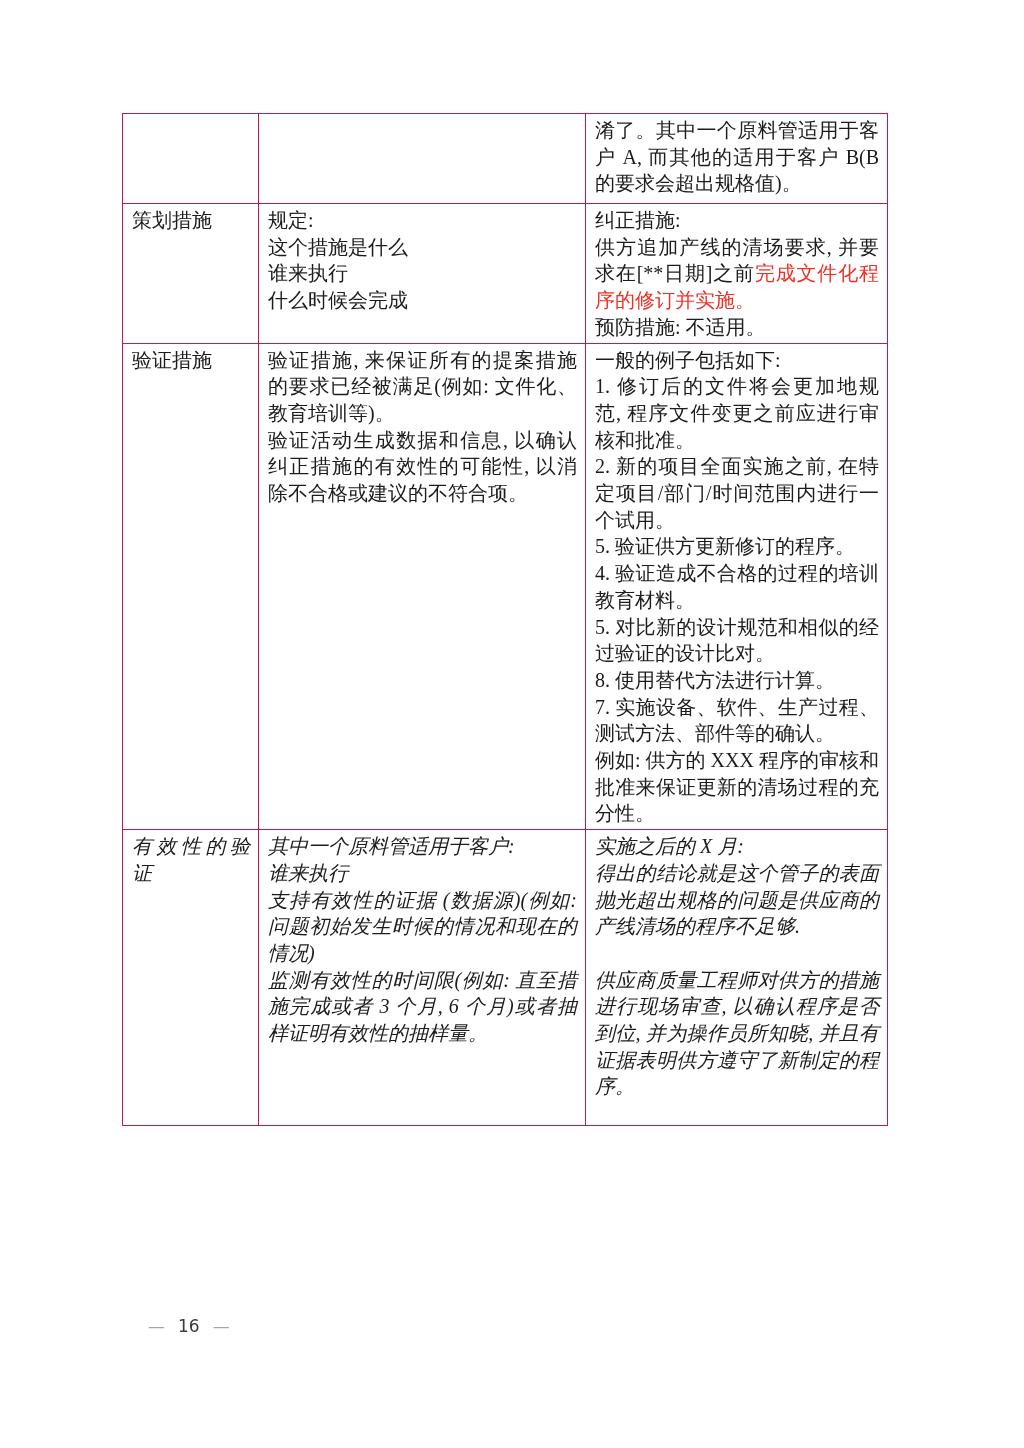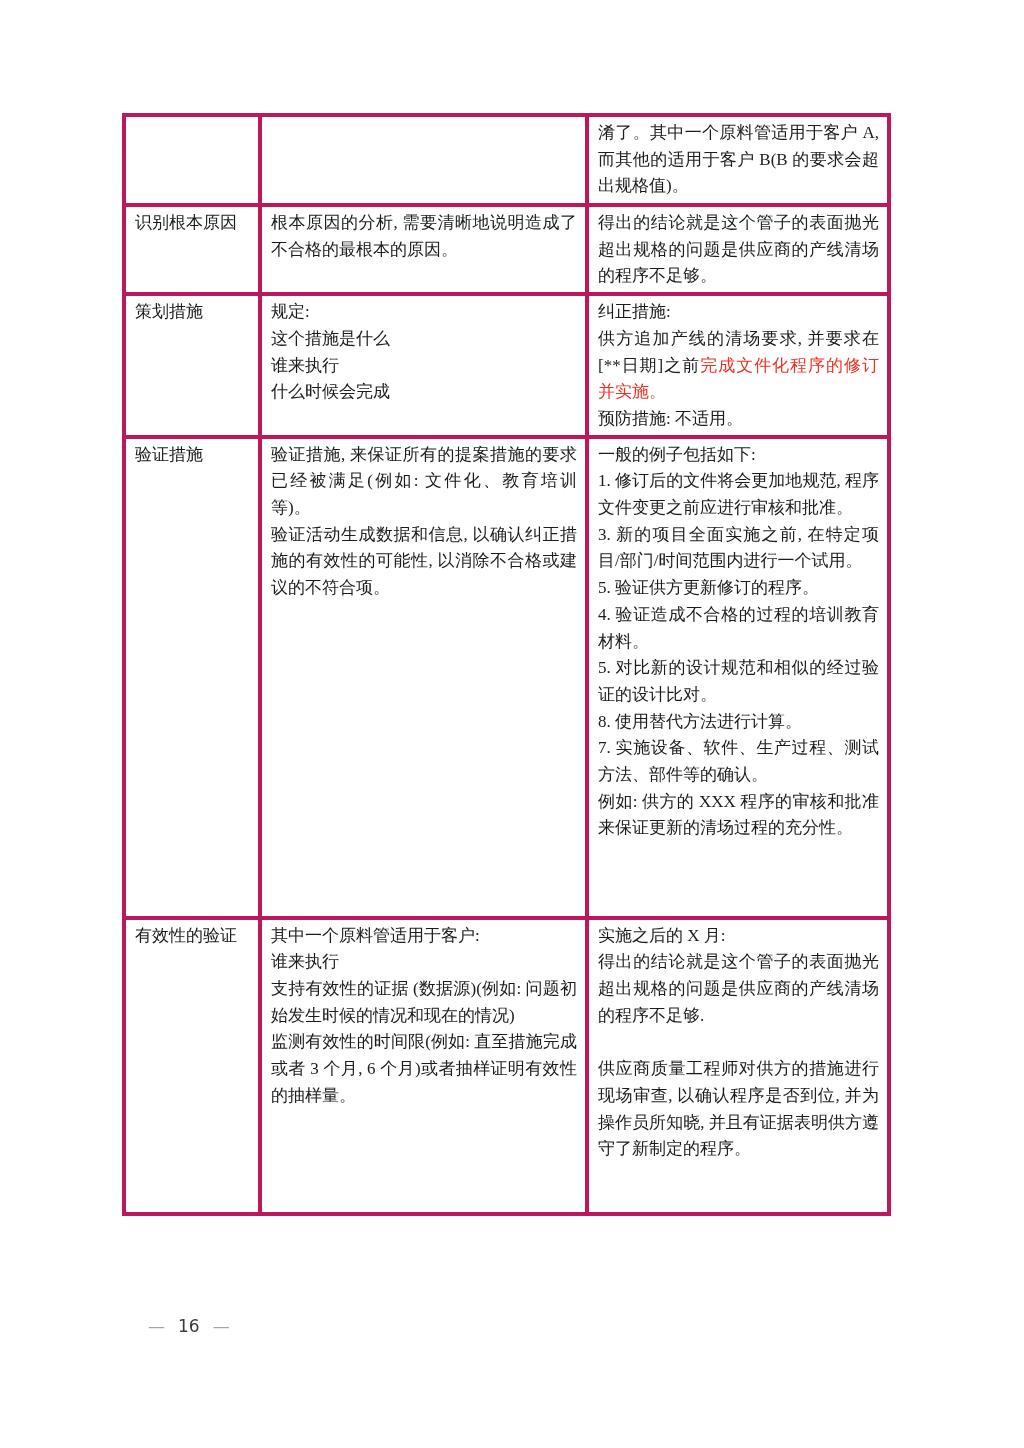"淆了。其中一个原料管适用于客户 A, 而其他的适用于客户 B(B" table.capa td { border: 4px solid #be185d -> 1px solid #be185d; font-size: 17px -> 20px }
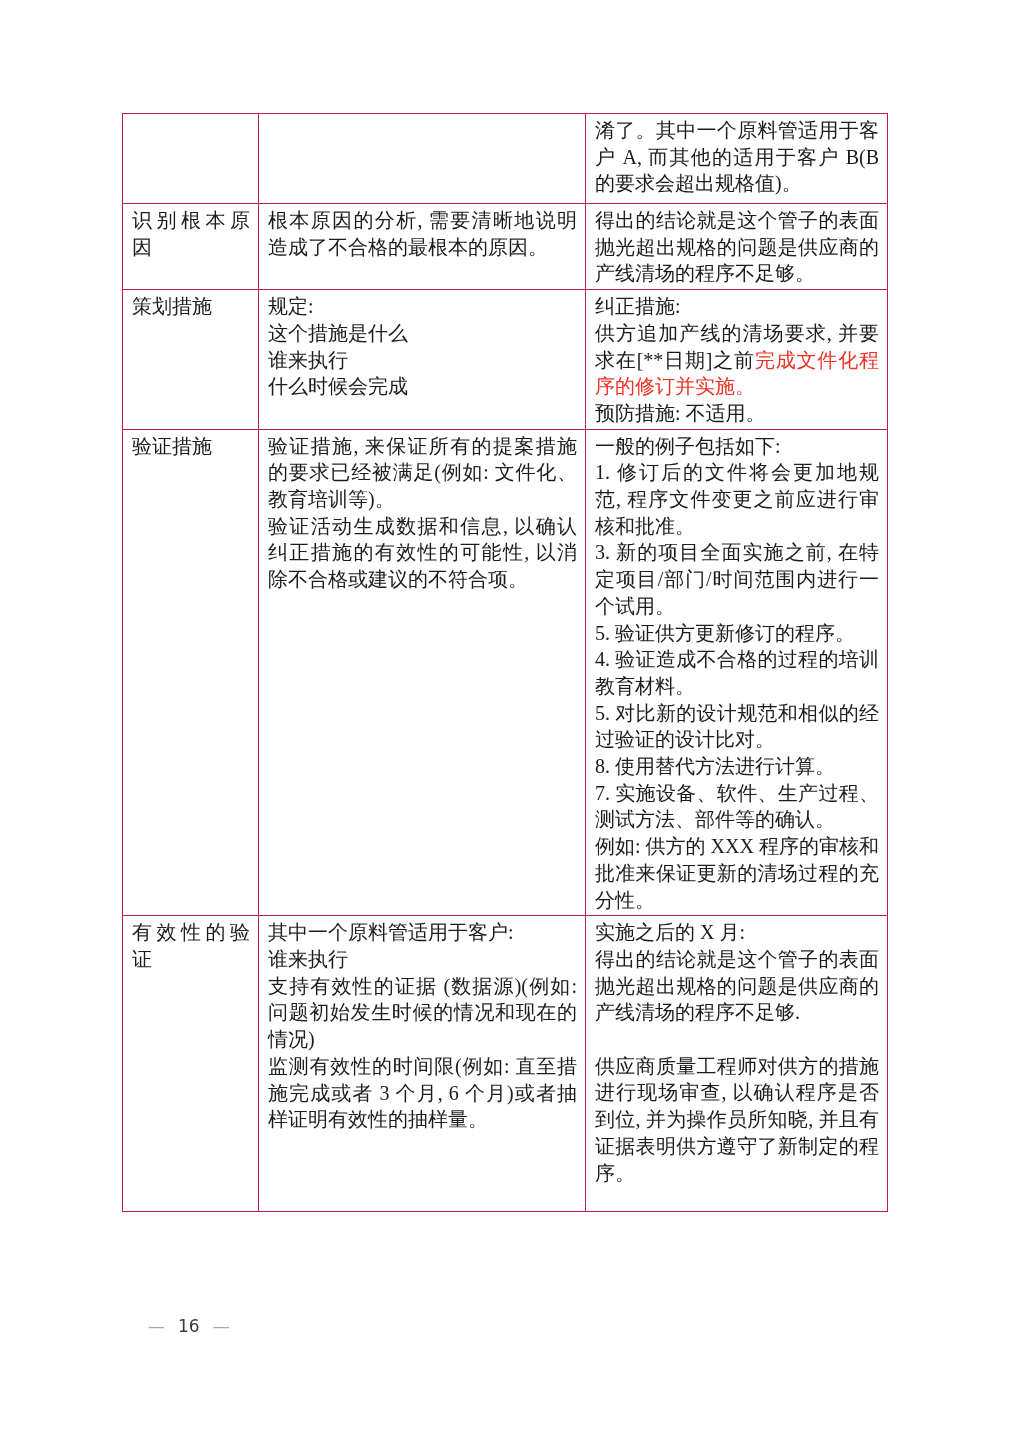"识别根本原因" tr { html: <tr> <td> <div>识别根本原因</div> </td> <td> <div>根本原因的分析, 需要清晰地说明造成了不合格的最根本的原因。</div> </td> <td> <div>得出的结论就是这个管子的表面抛光超出规格的问题是供应商的产线清场的程序不足够。</div> </td> </tr> -> none }
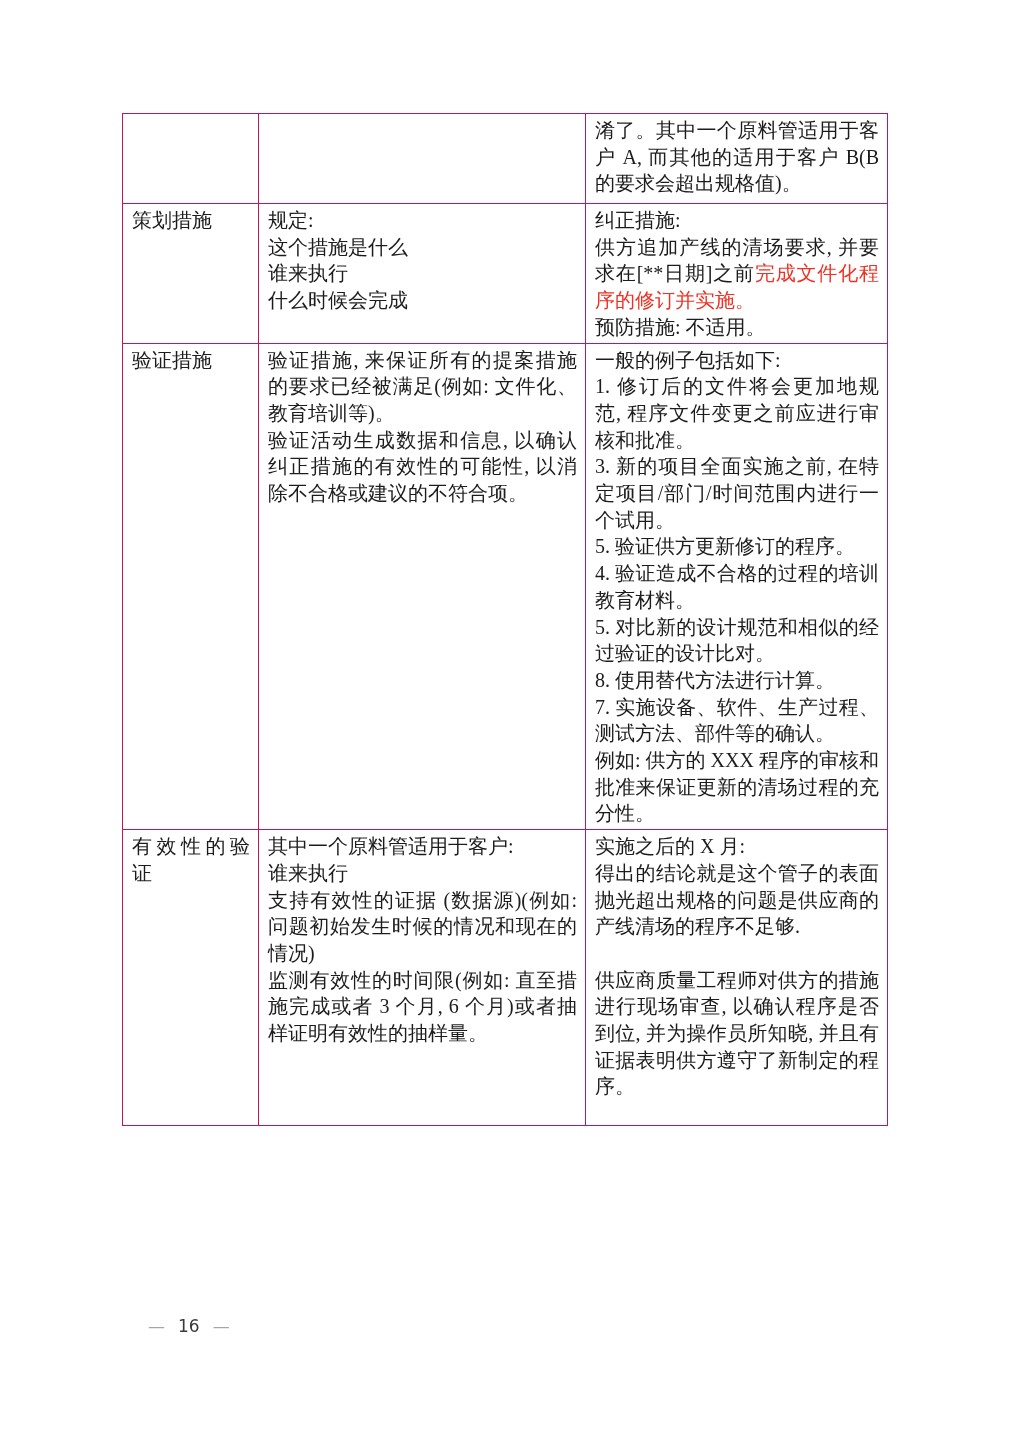"3. 新的项目全面实施之前, 在特定项目/部门/时间范围内进行一个试用。" div.para { text: 3 -> 2 }
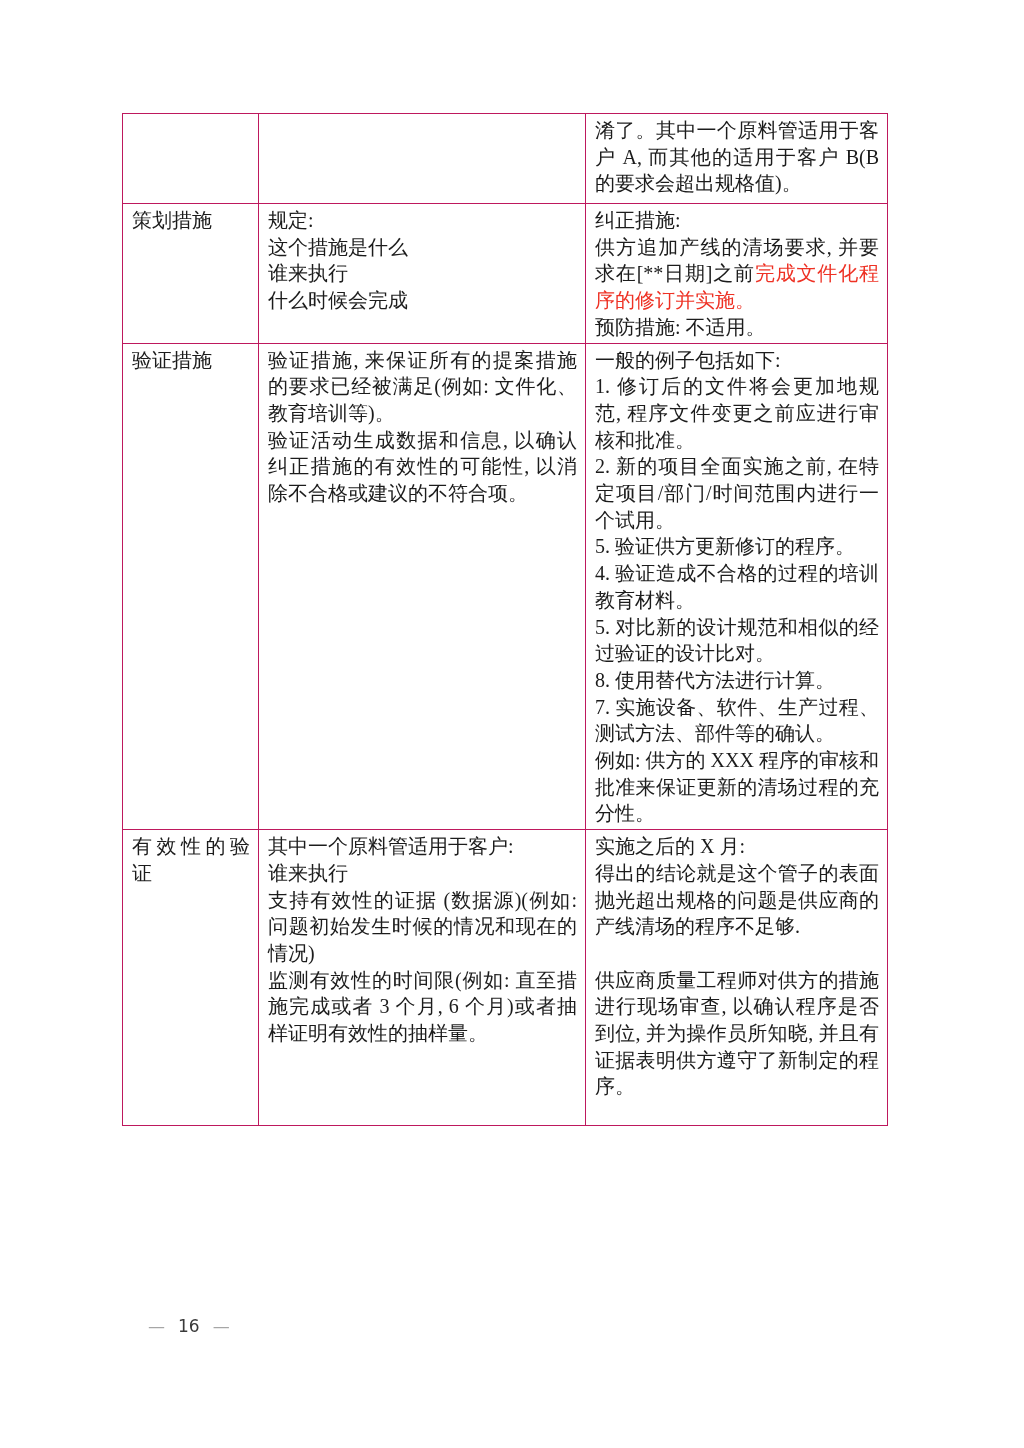"有效性的验证" tr { font-style: none -> italic }
